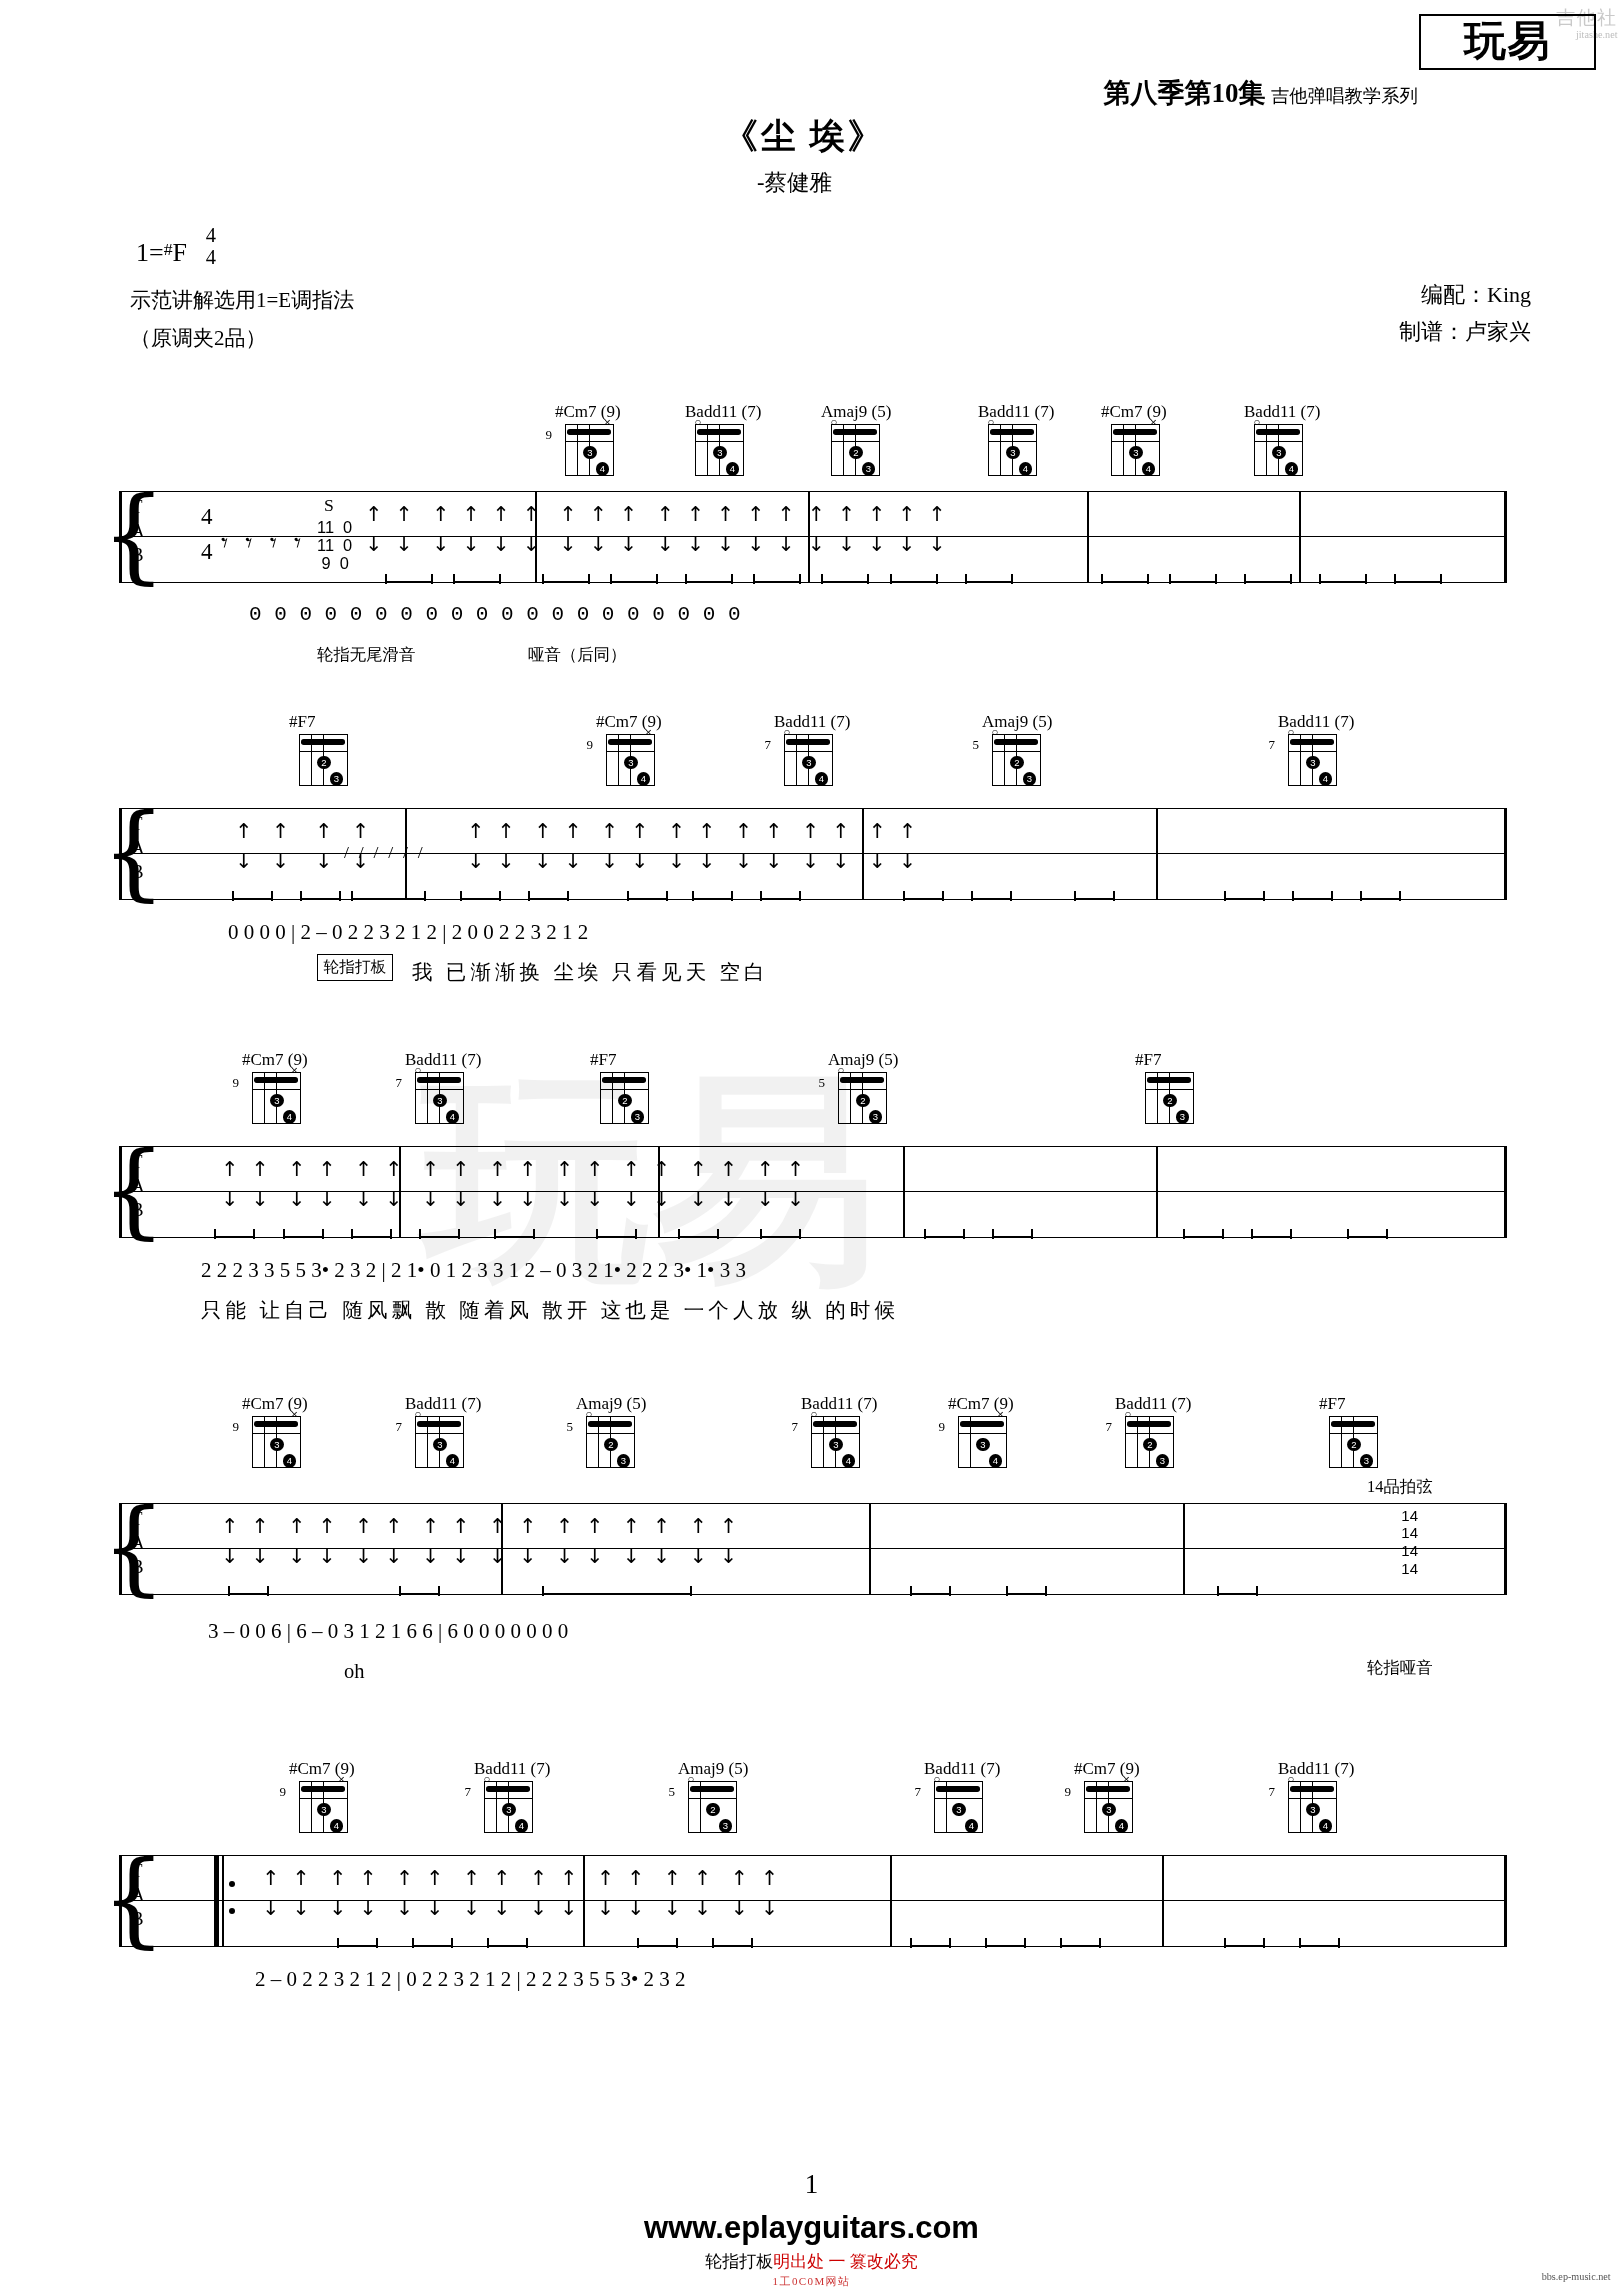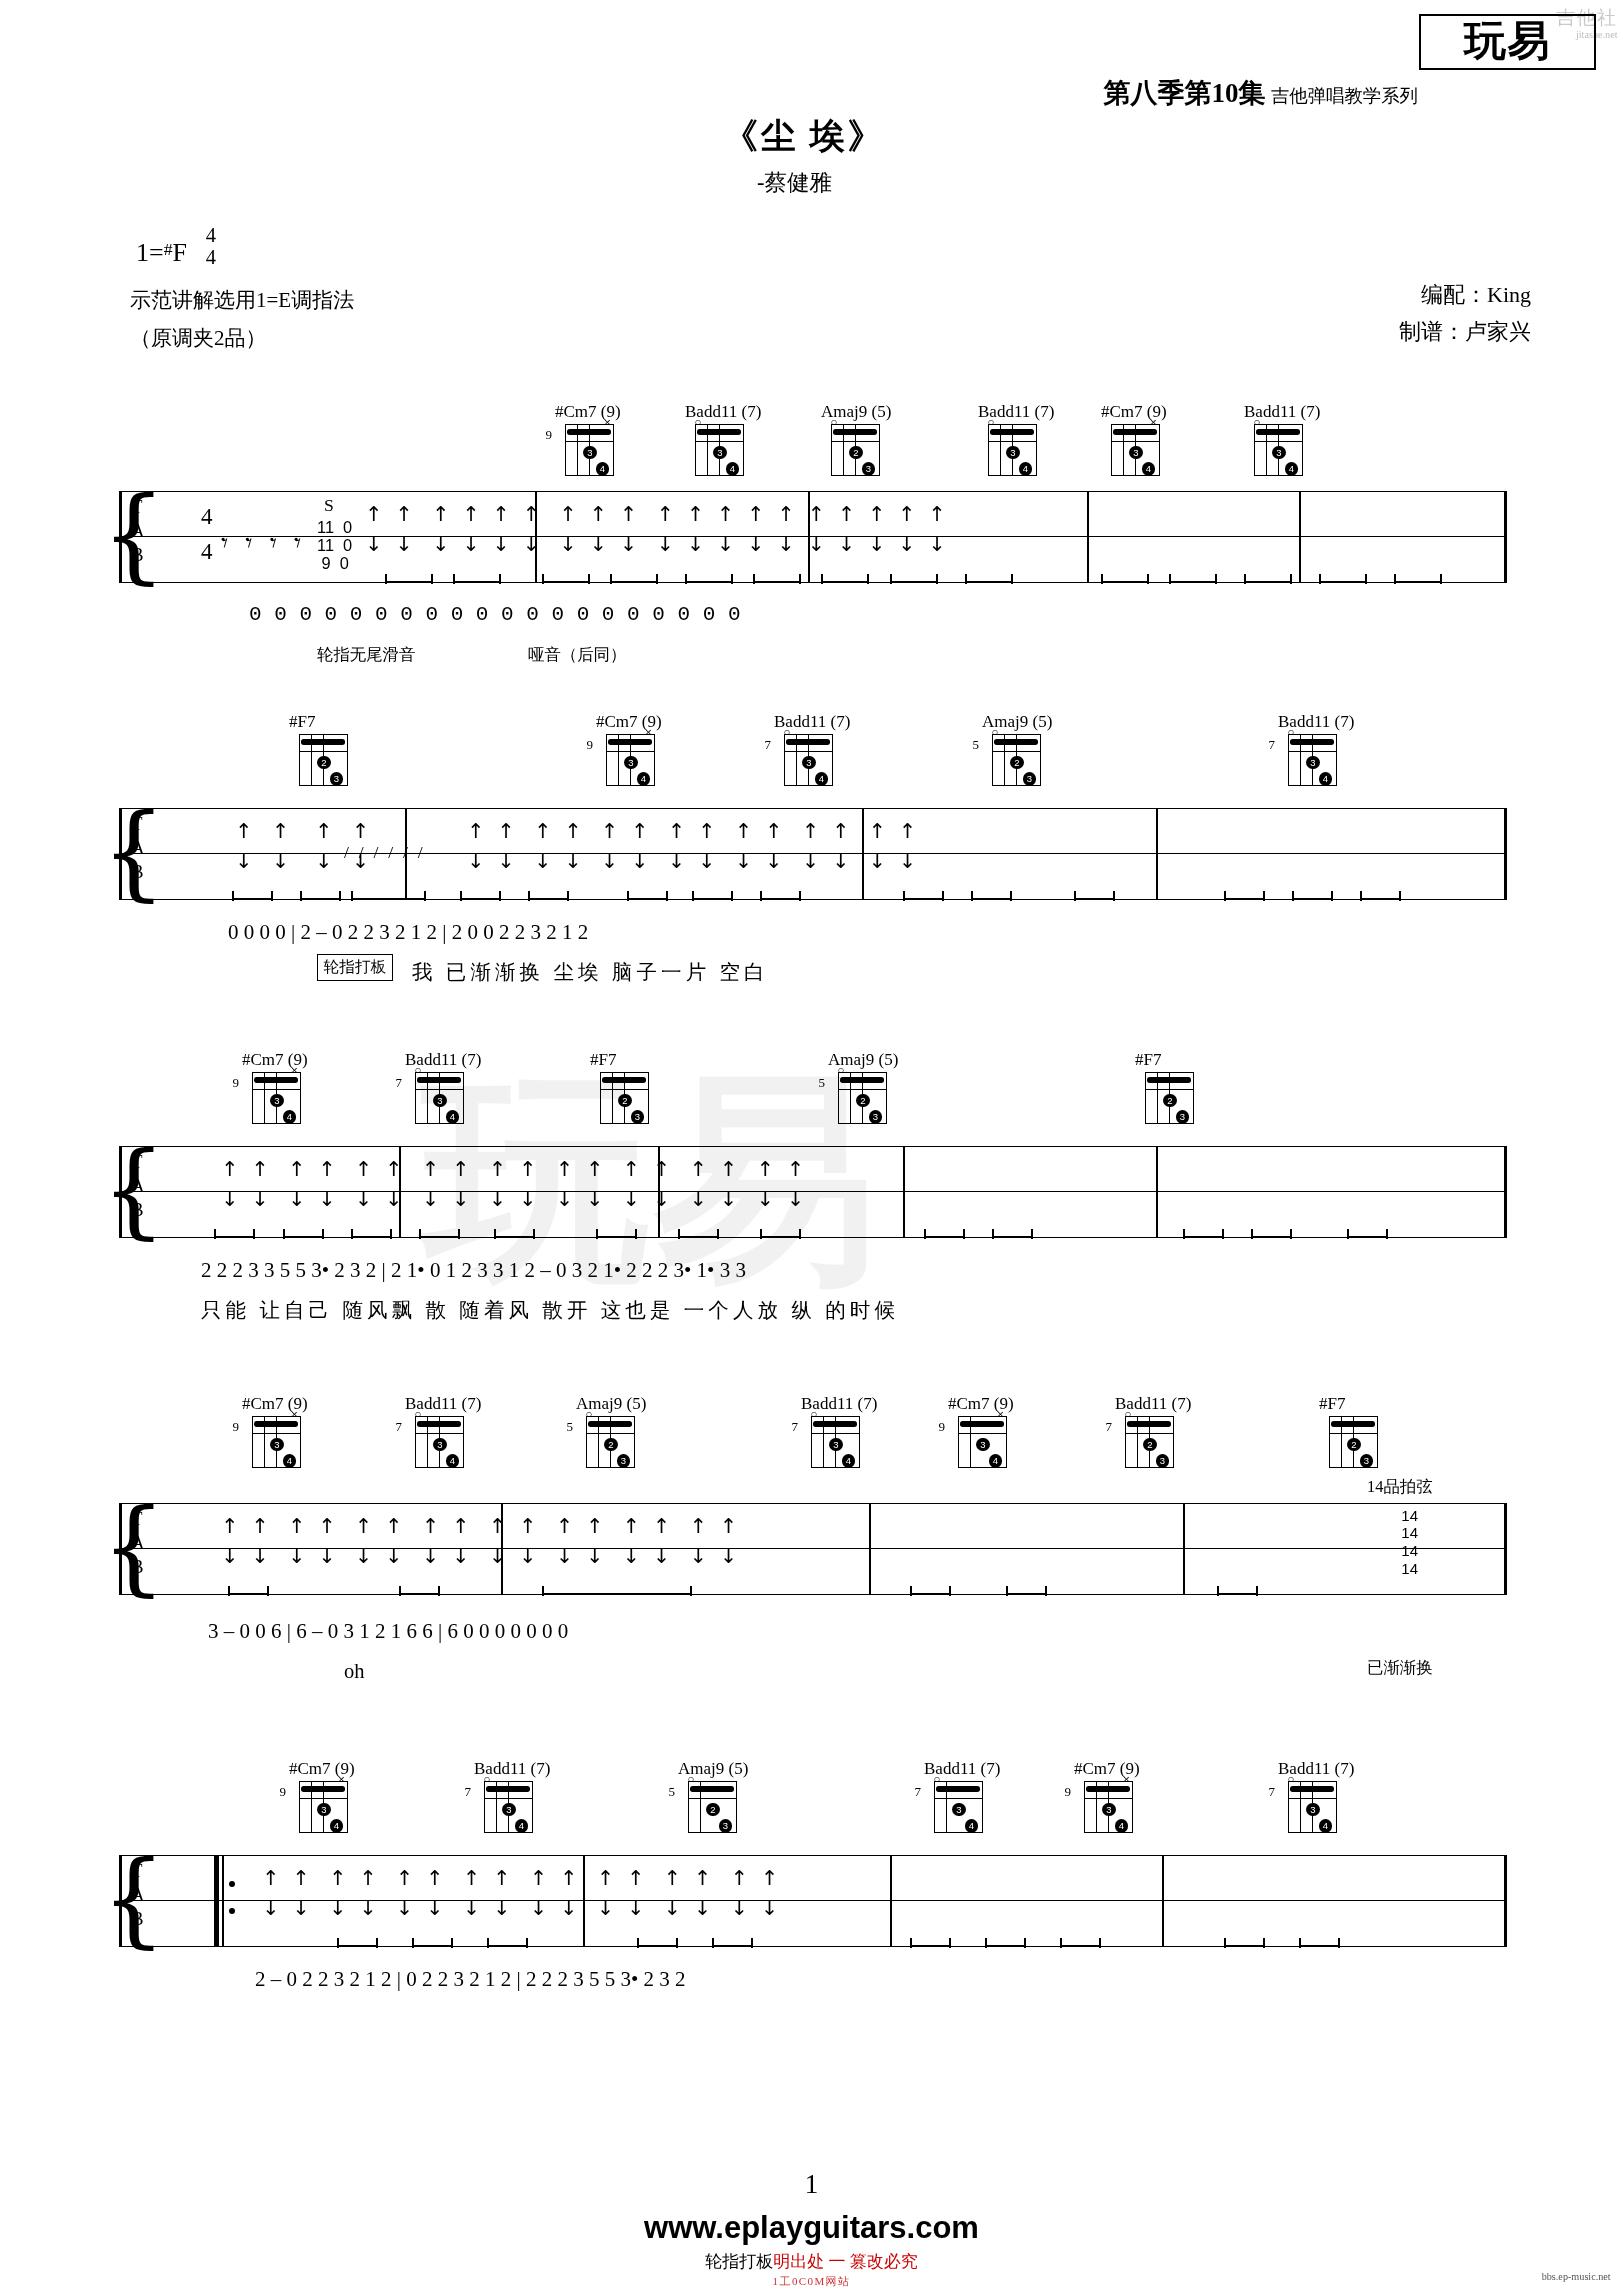"我 已渐渐换 尘埃 脑子一片 空白" div.lyricrow { text: 脑子一片 -> 只看见天 }
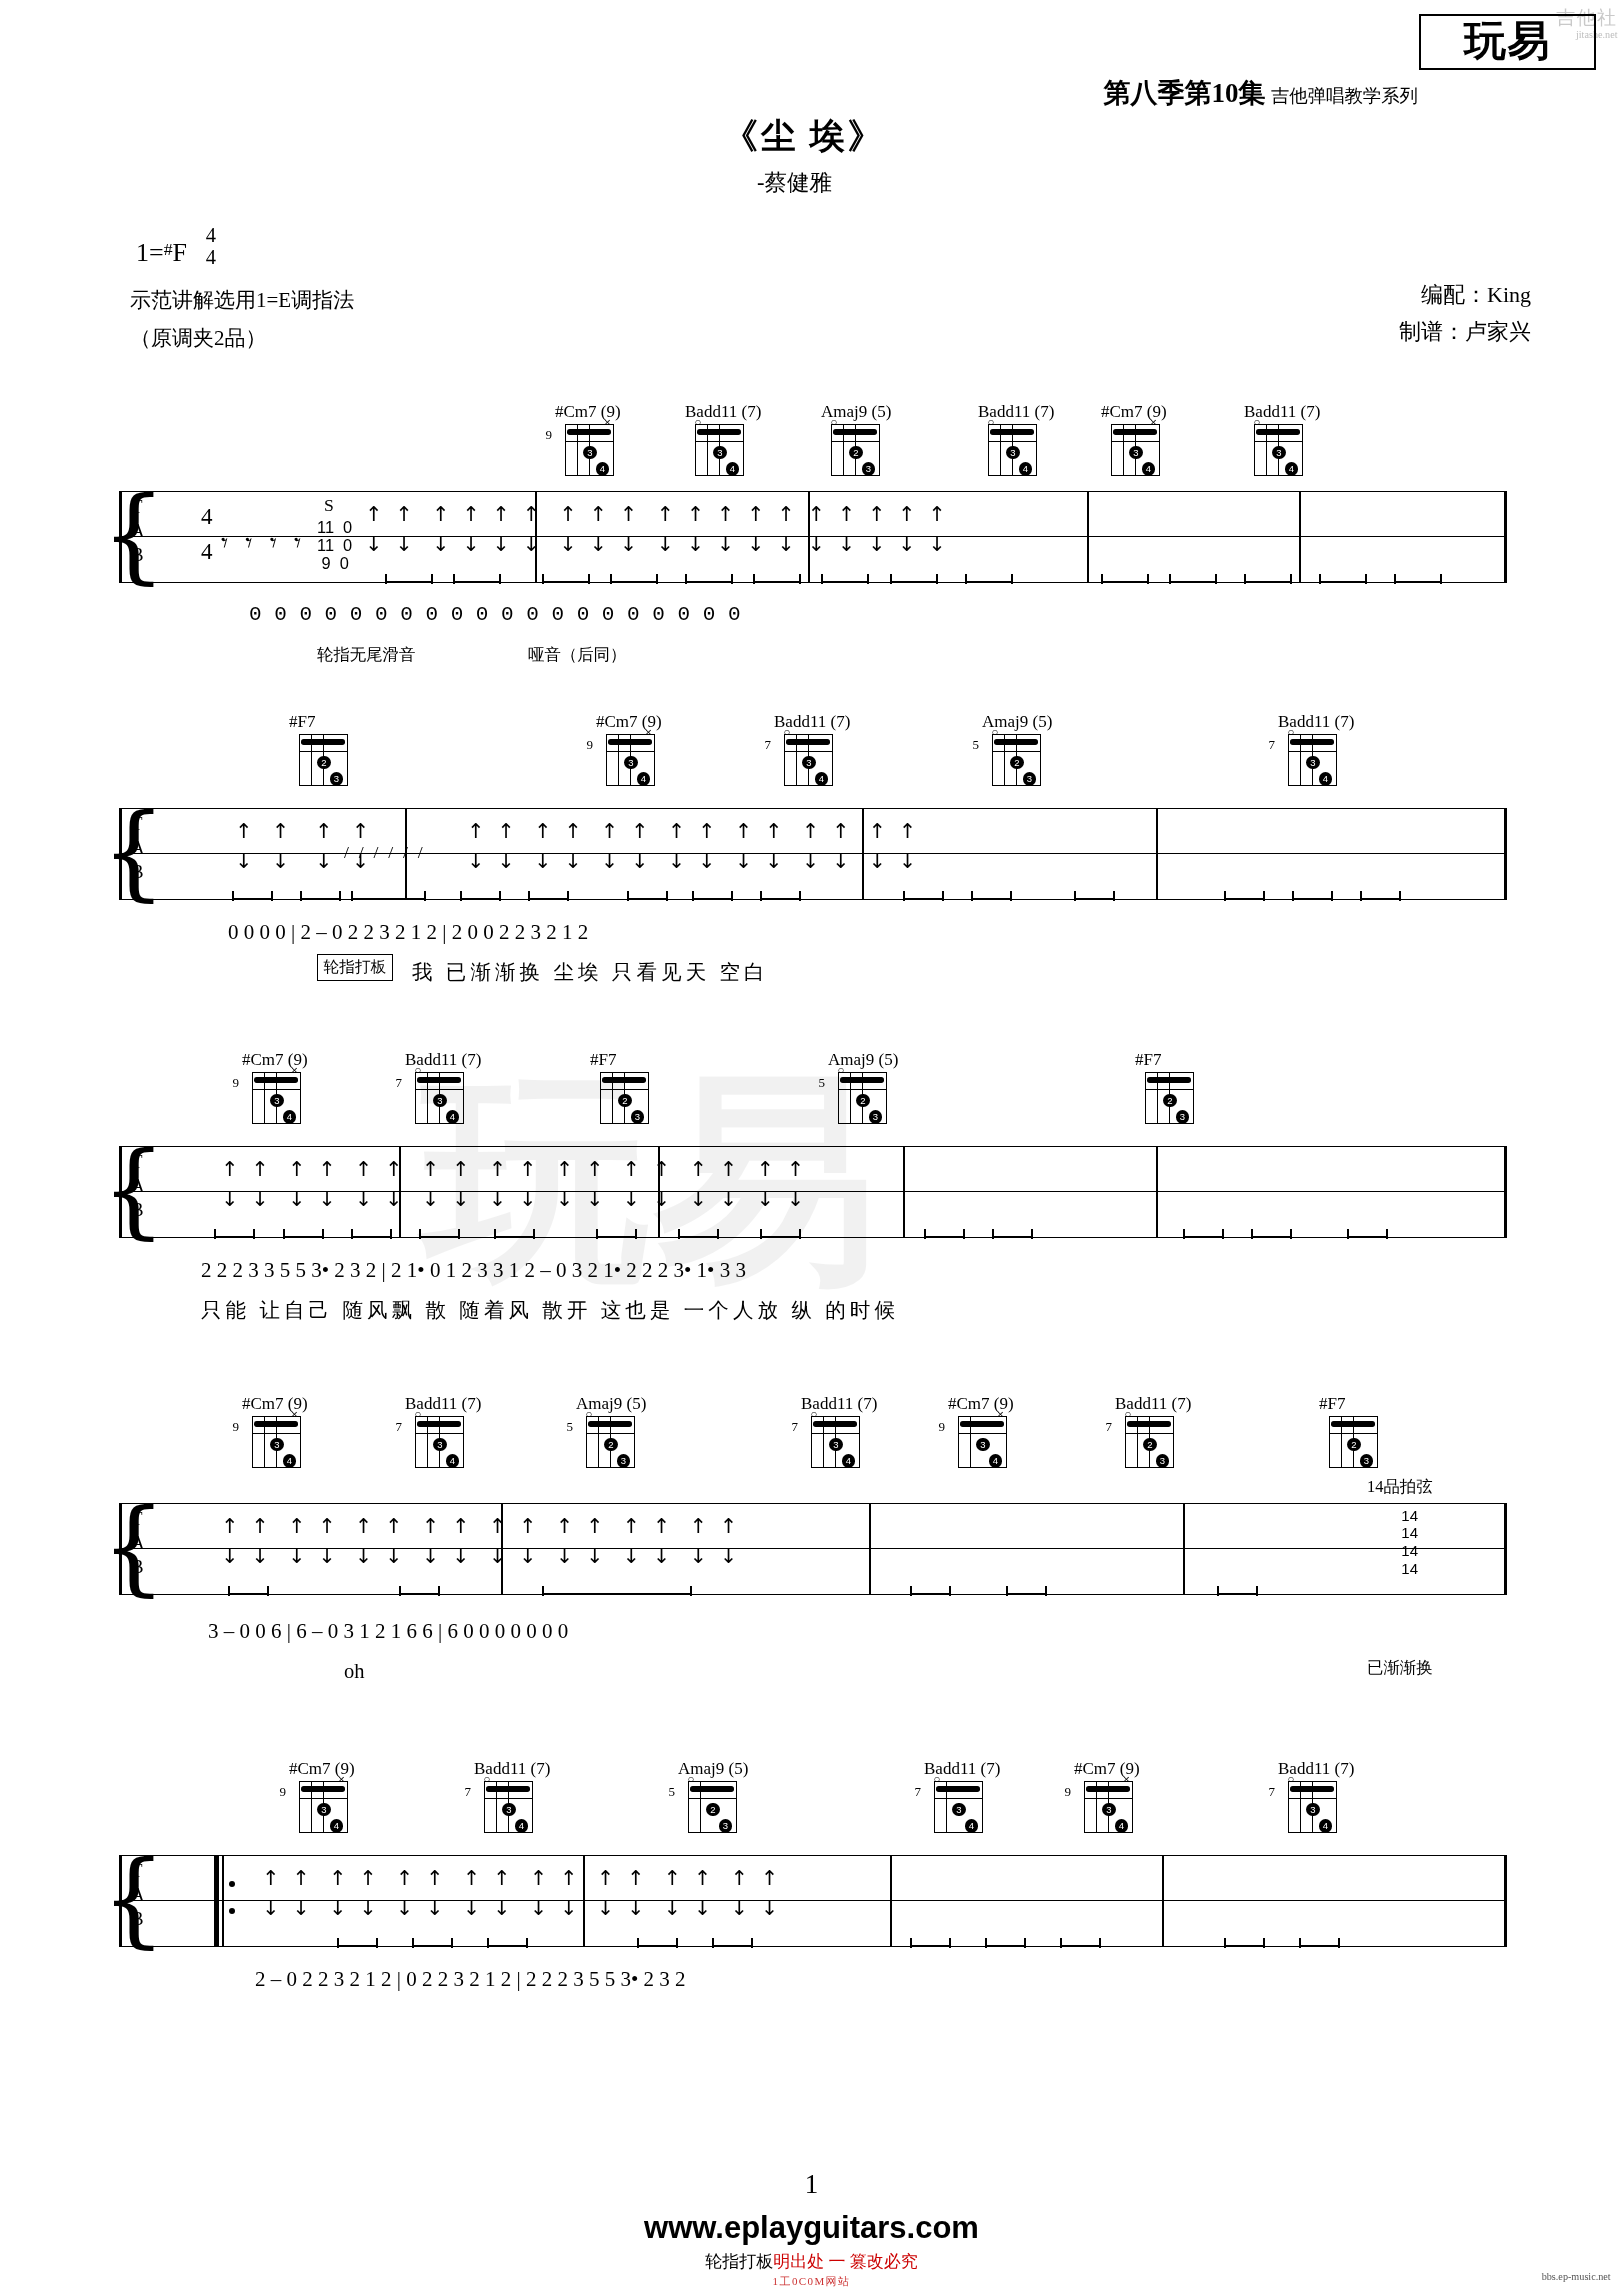"已渐渐换" div.annot { text: 已渐渐换 -> 轮指哑音 }
